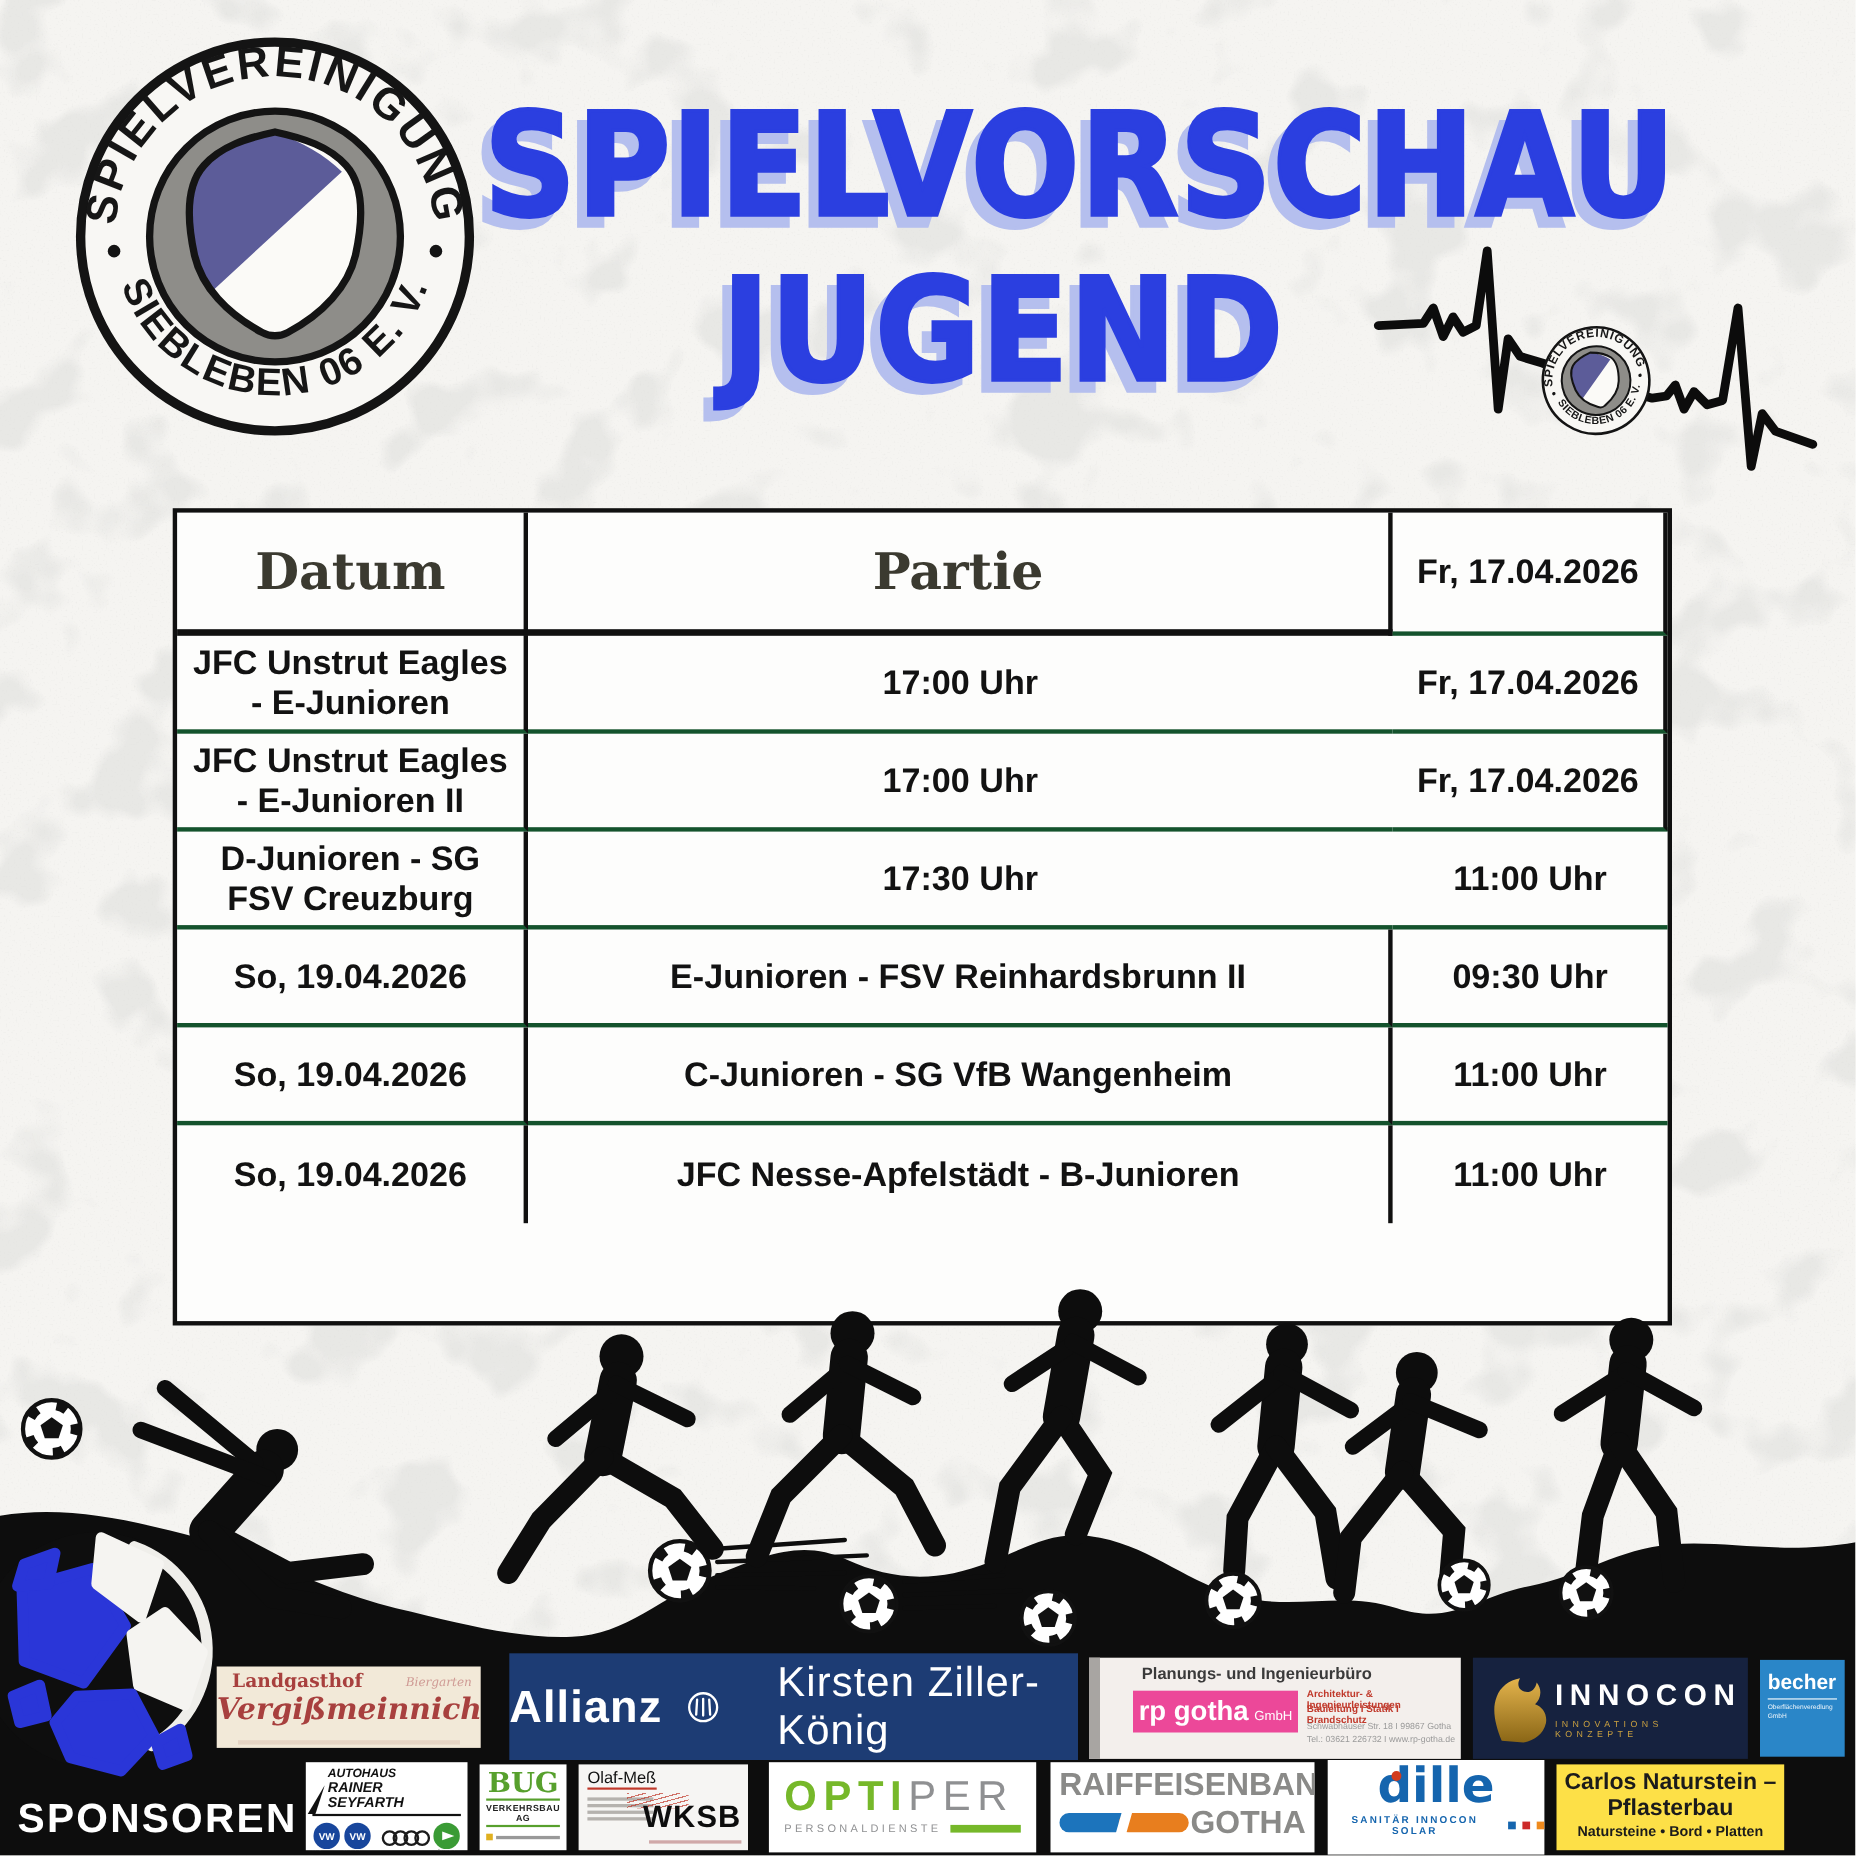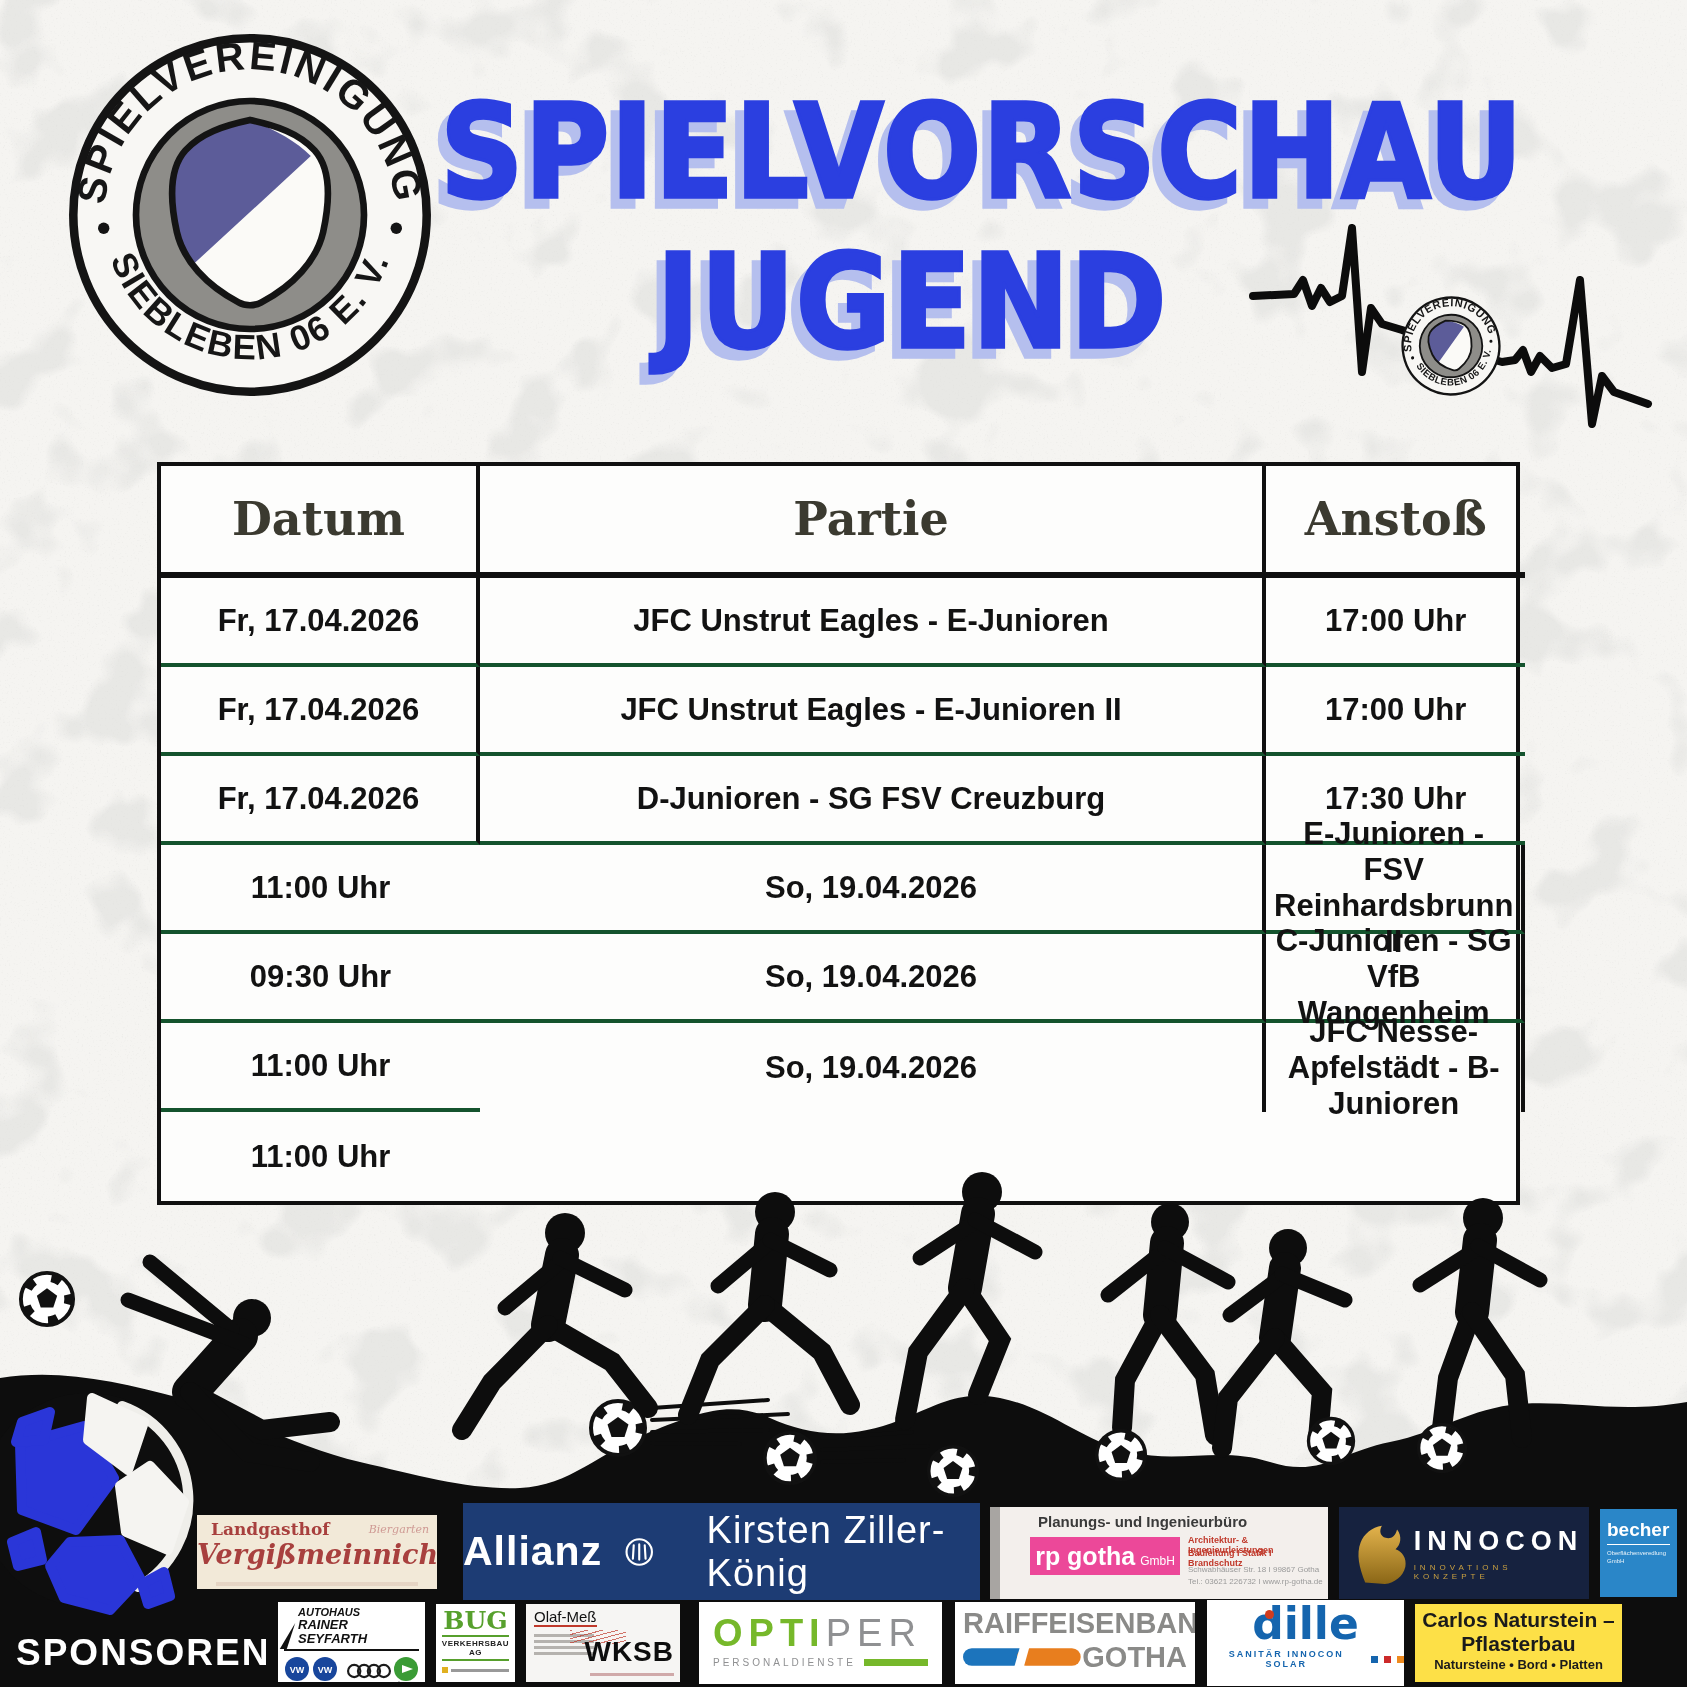"Anstoß" div.cell { html: <div>Anstoß</div> -> none }
